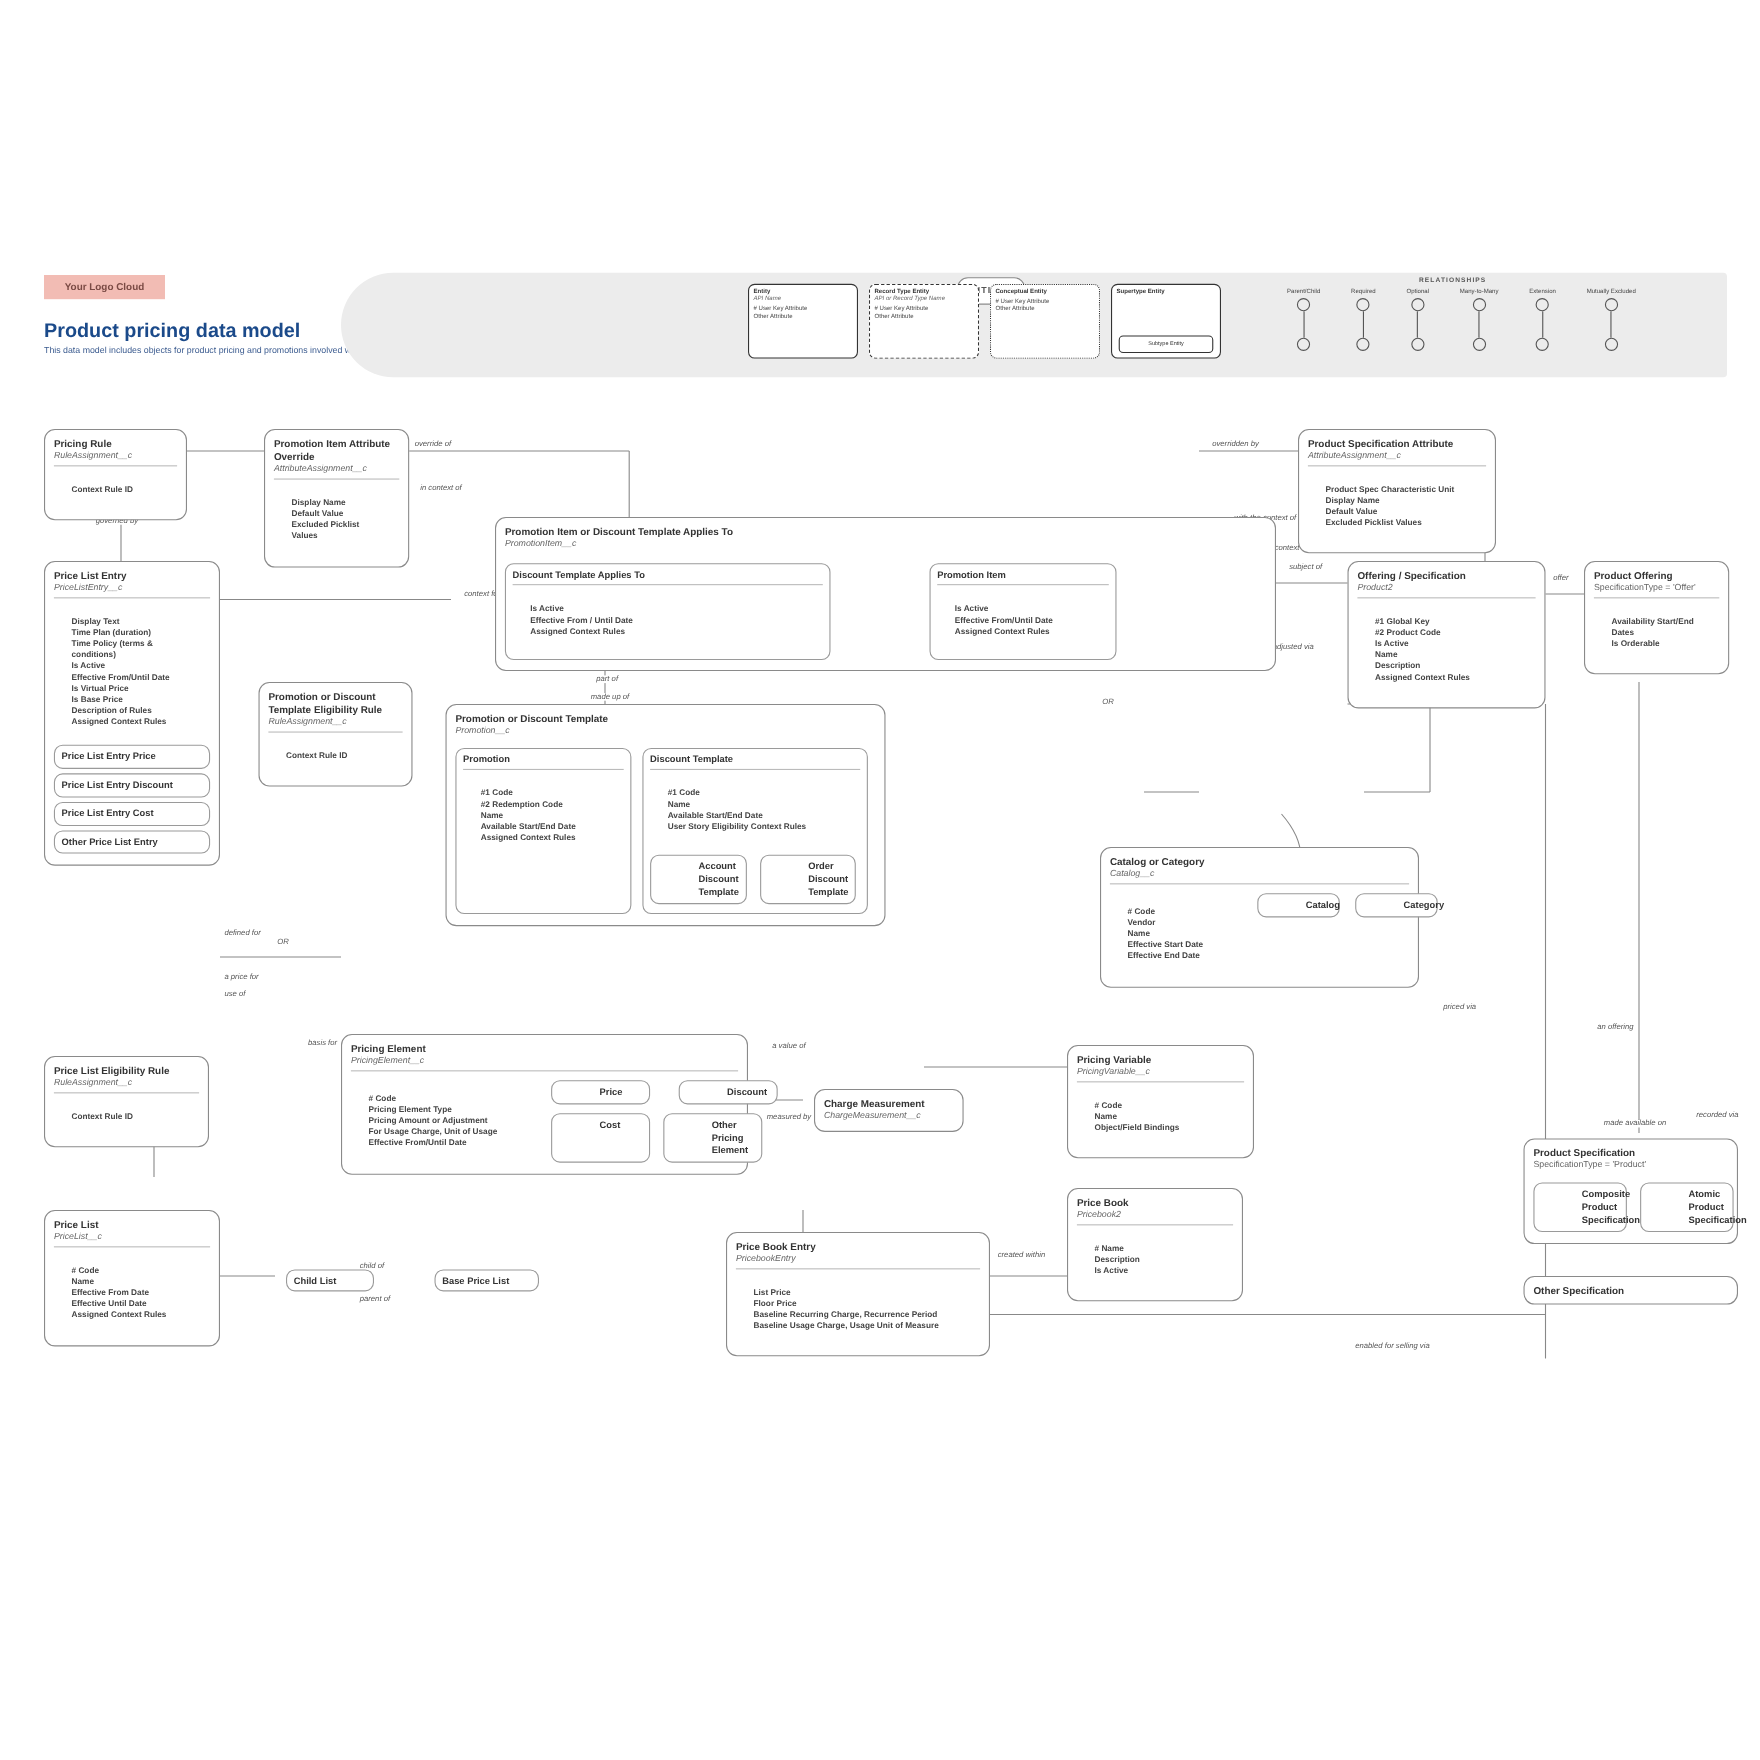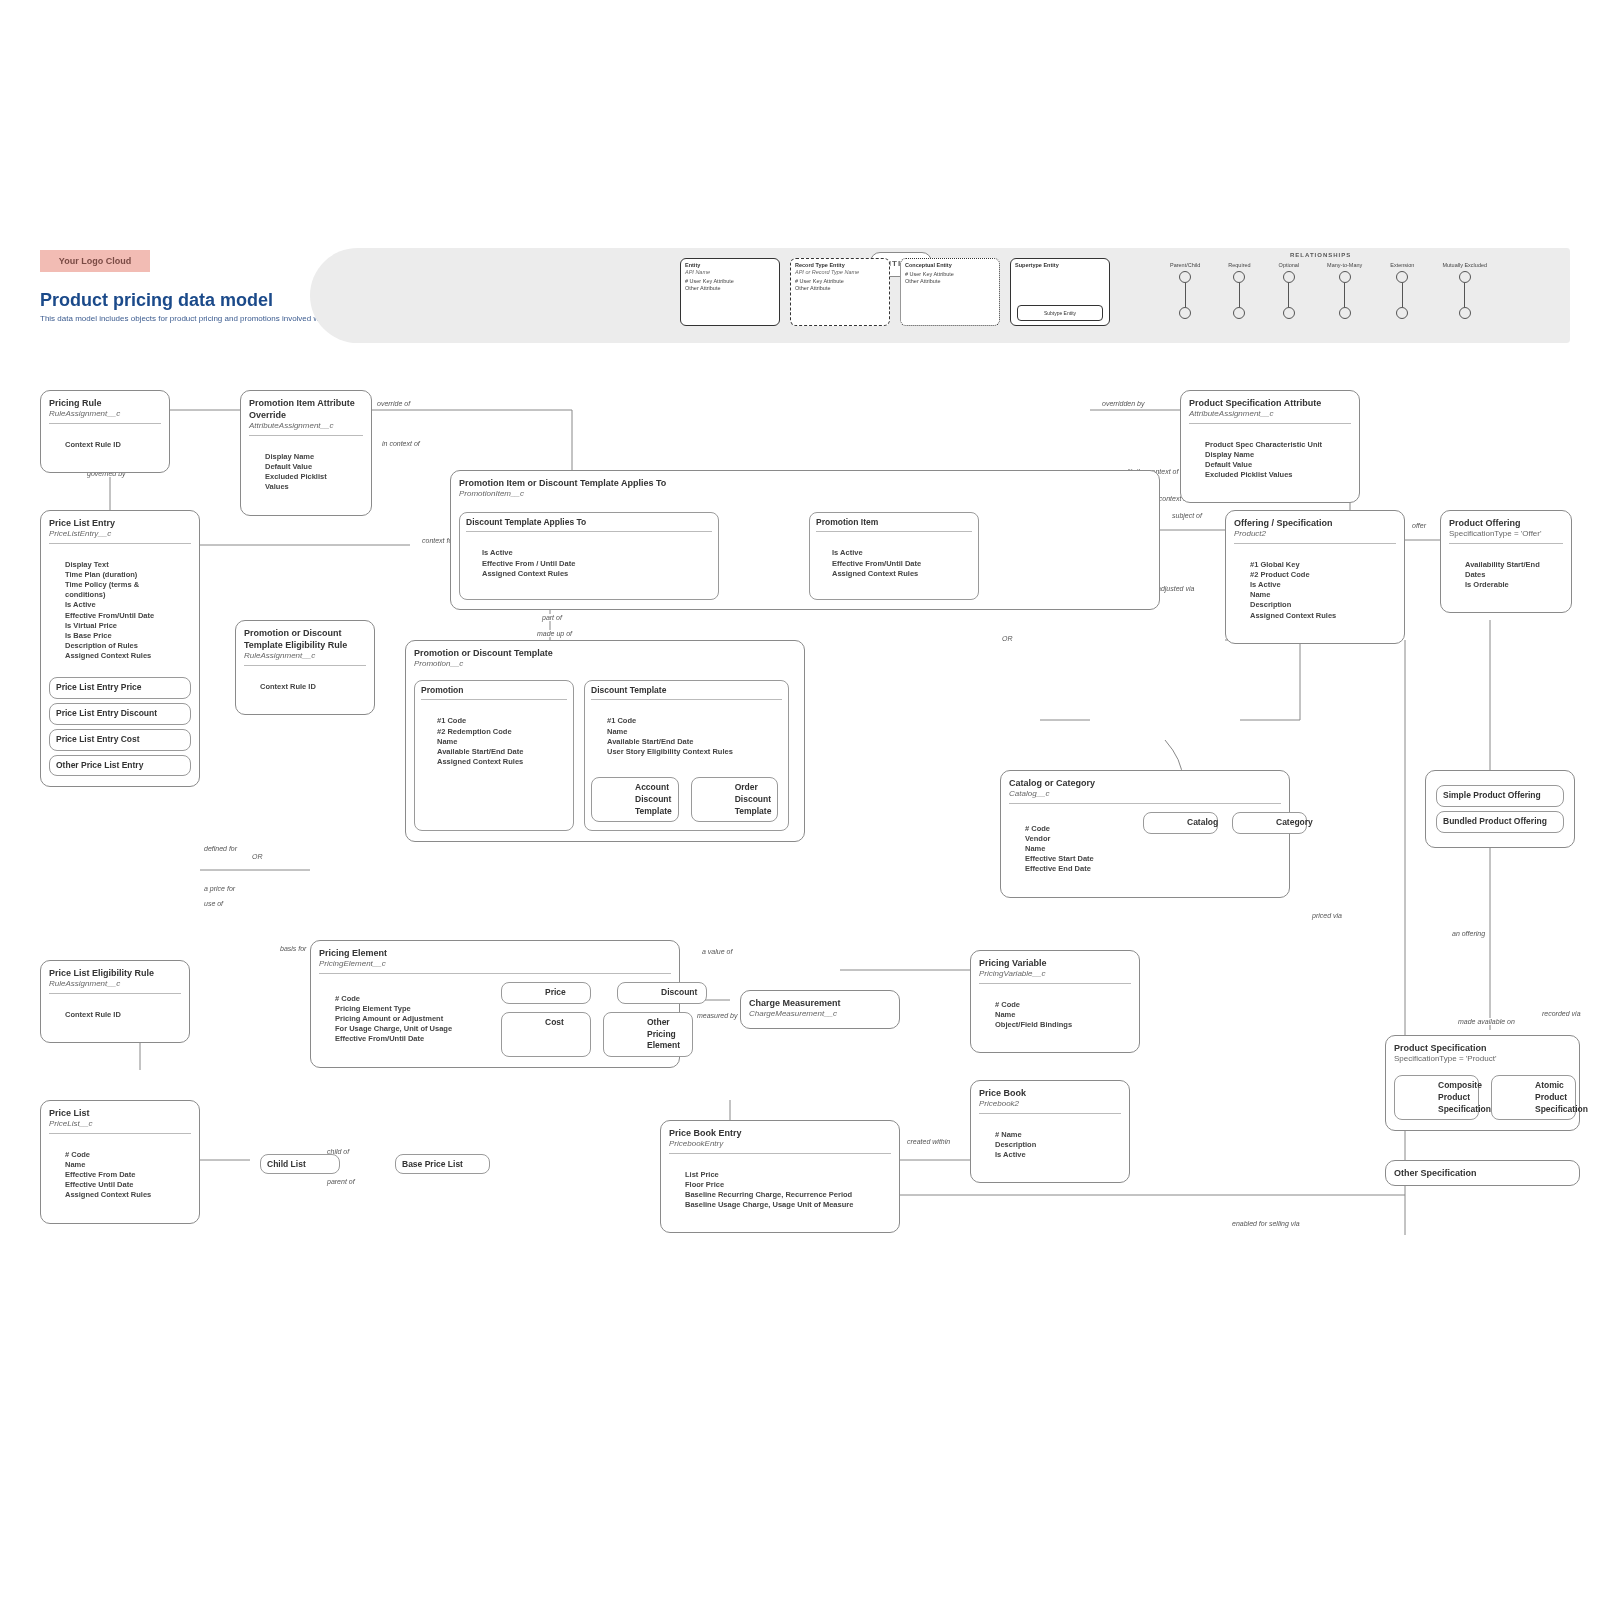"Discount Template Applies To" div.sub { width: 260px -> 296px }
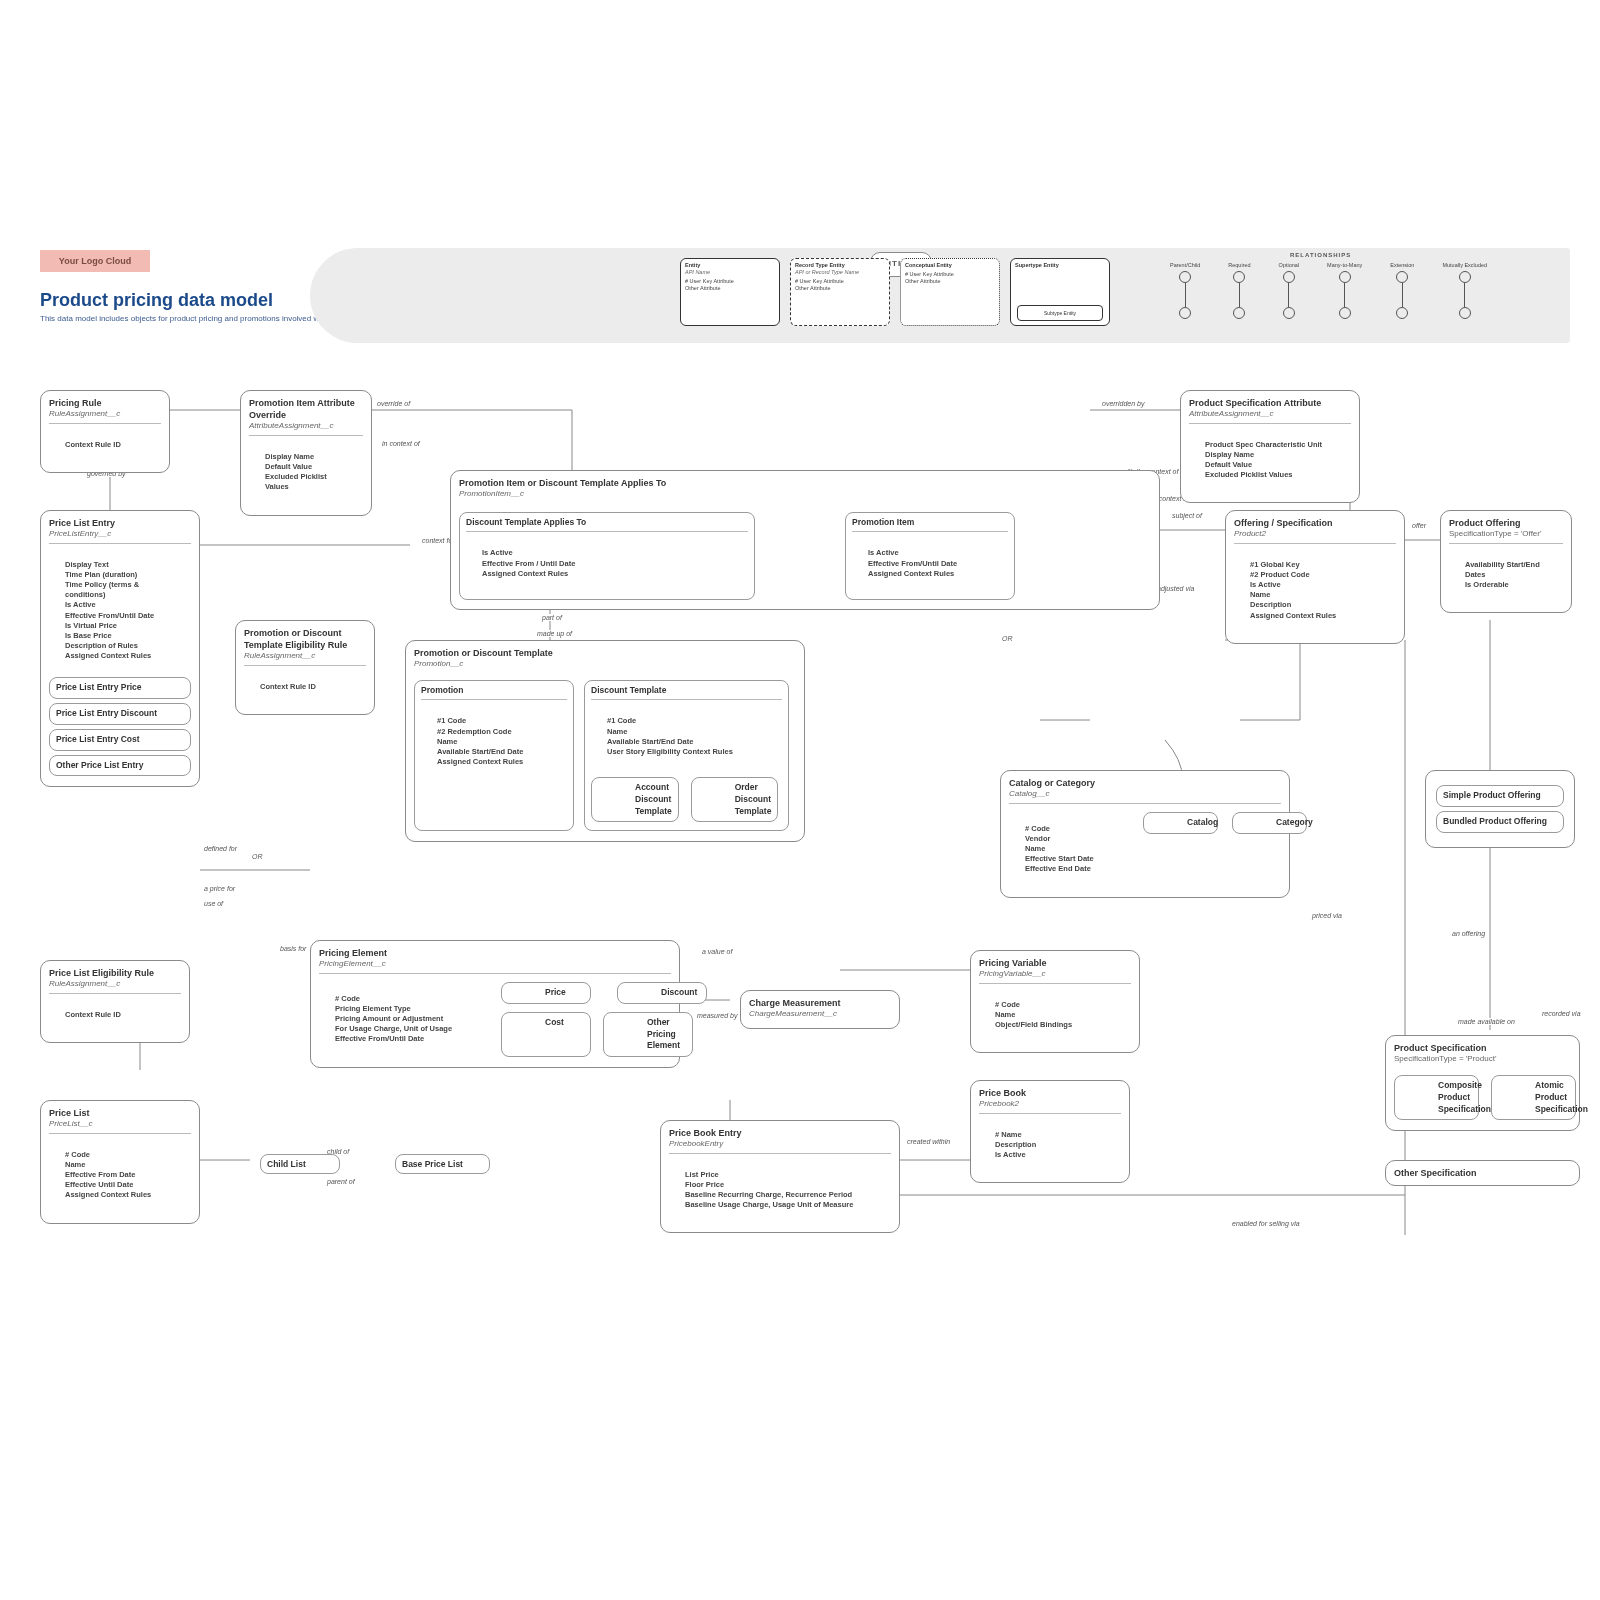"Simple Product Offering" div.ent { html: <div> <div><span>Simple Product Offering</span></div> <div><span>Bundled Product Offering</span></div> </div> -> none }
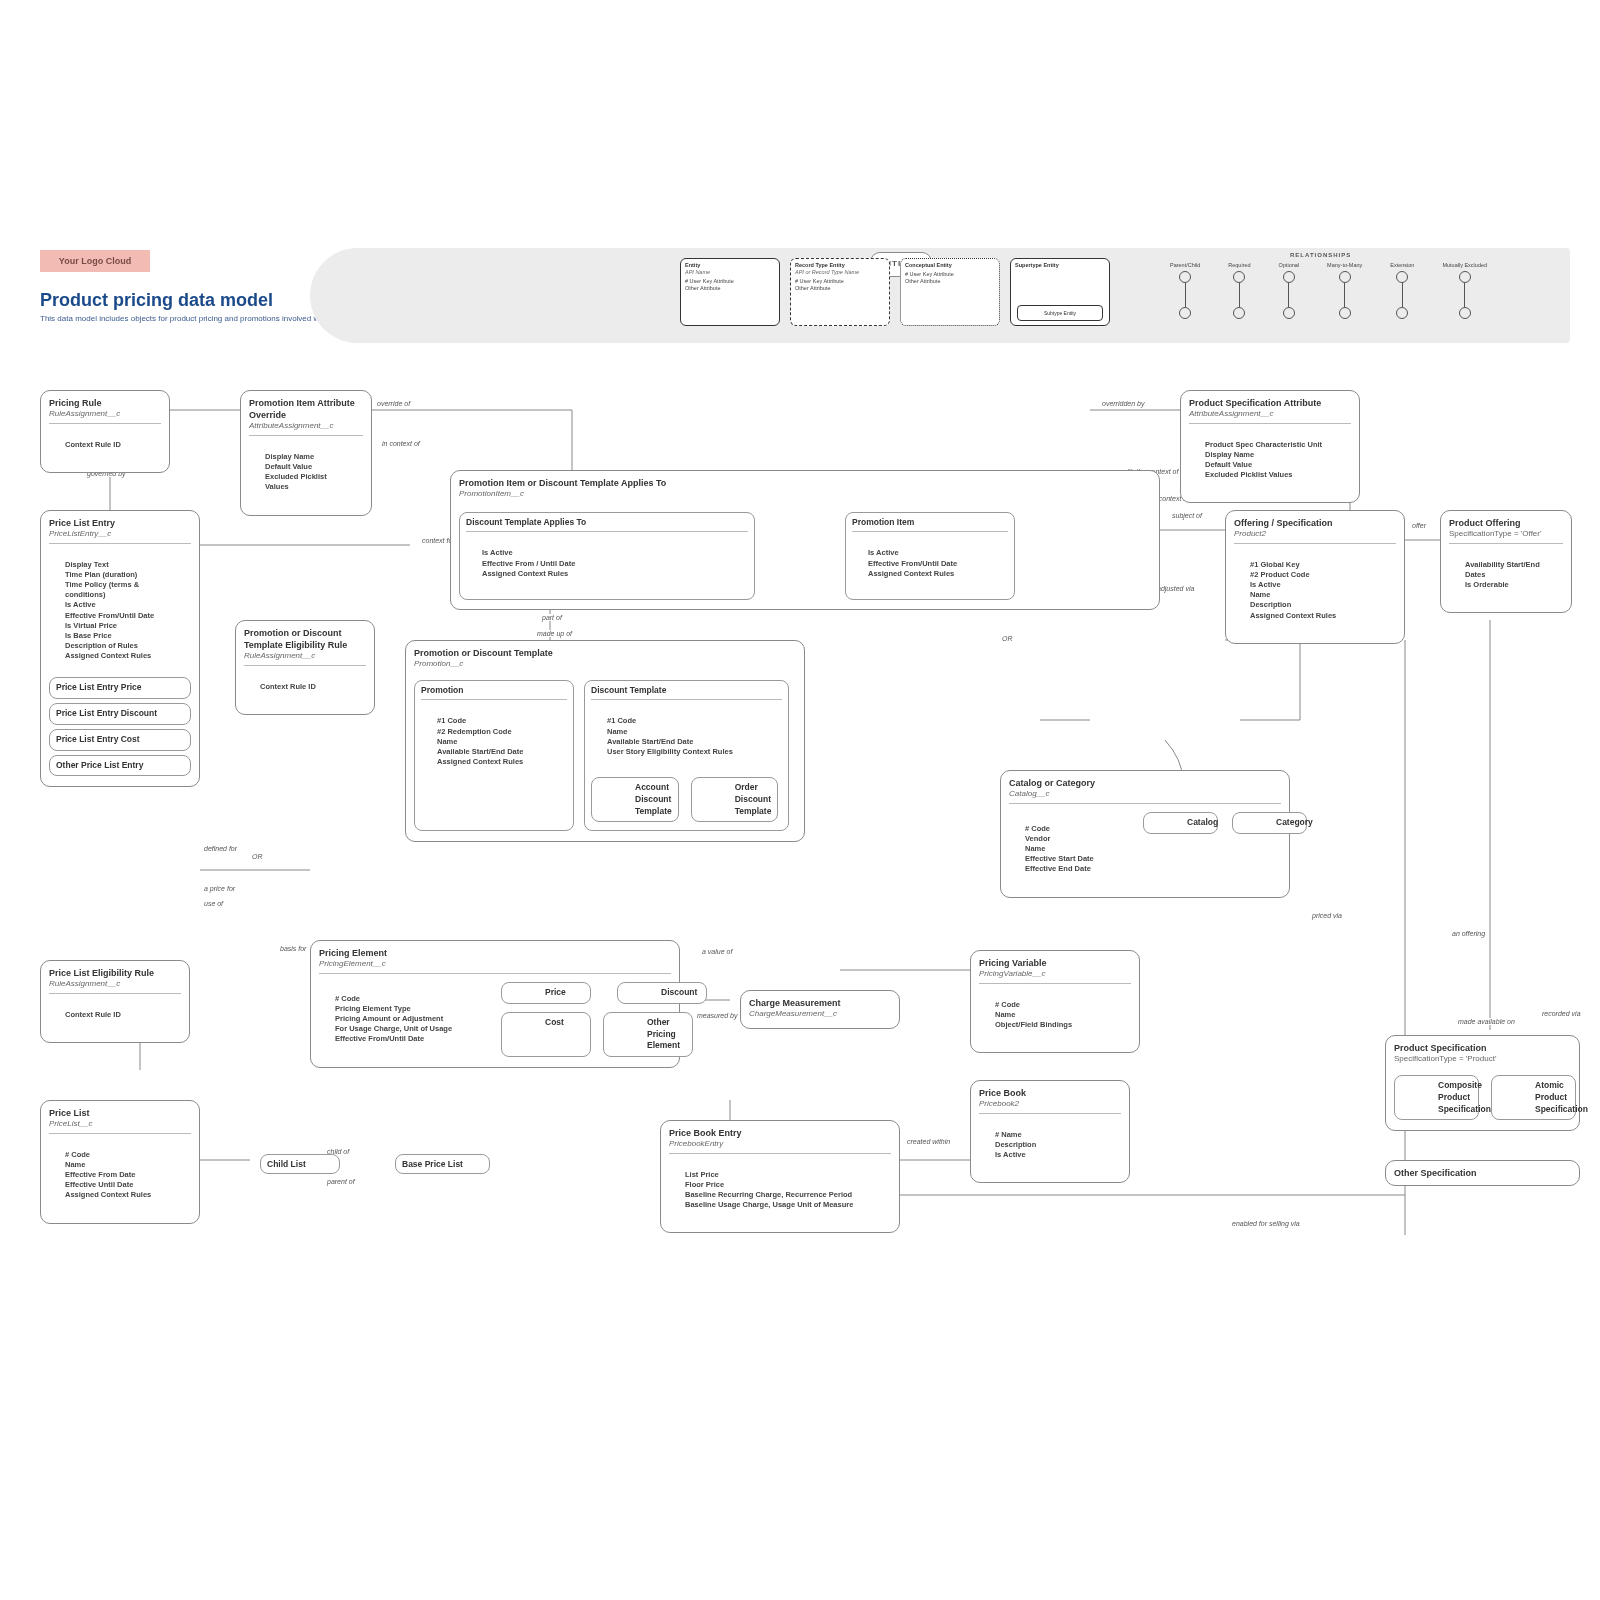"Charge Measurement" div.ent { width: 160px -> 136px }
